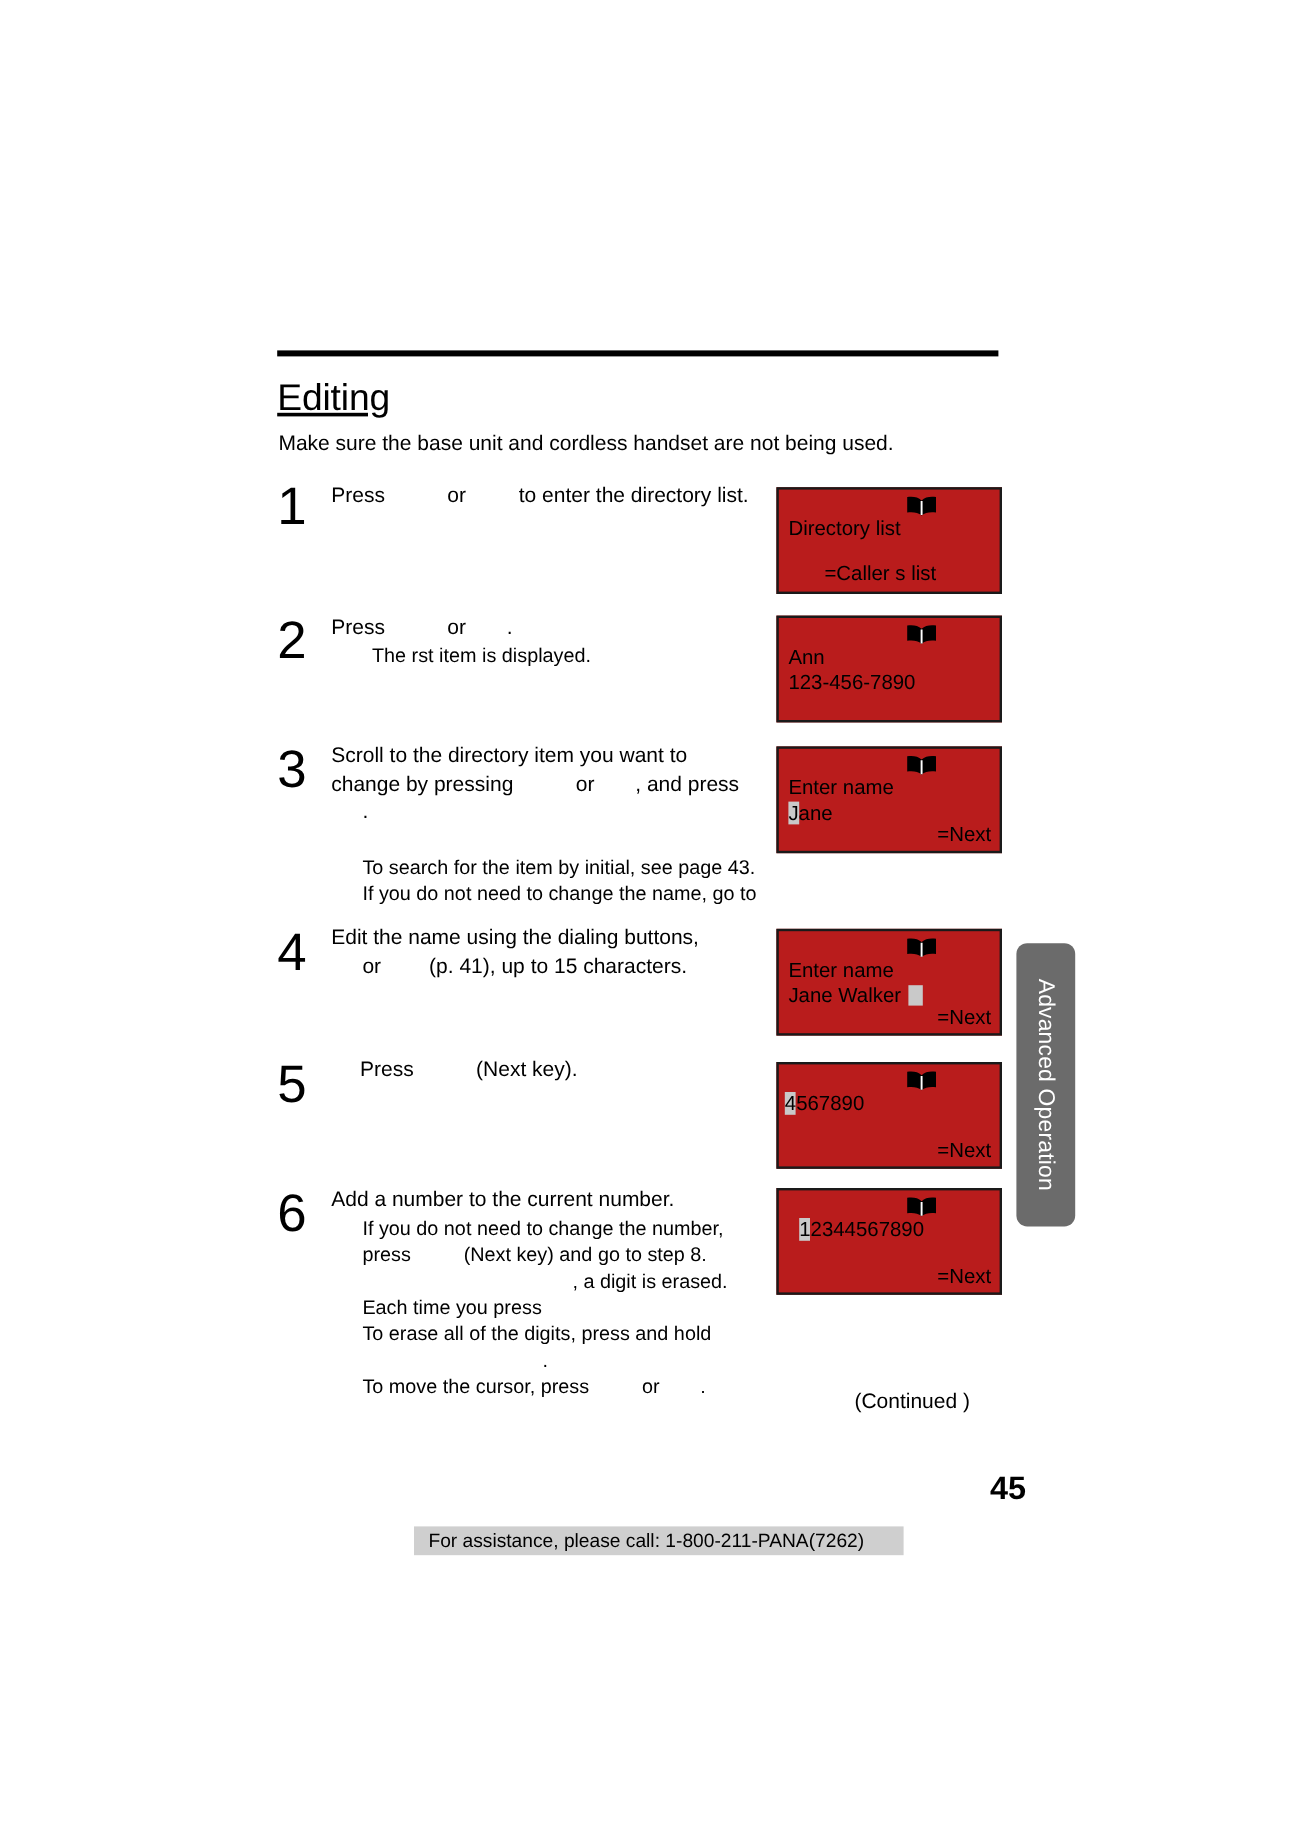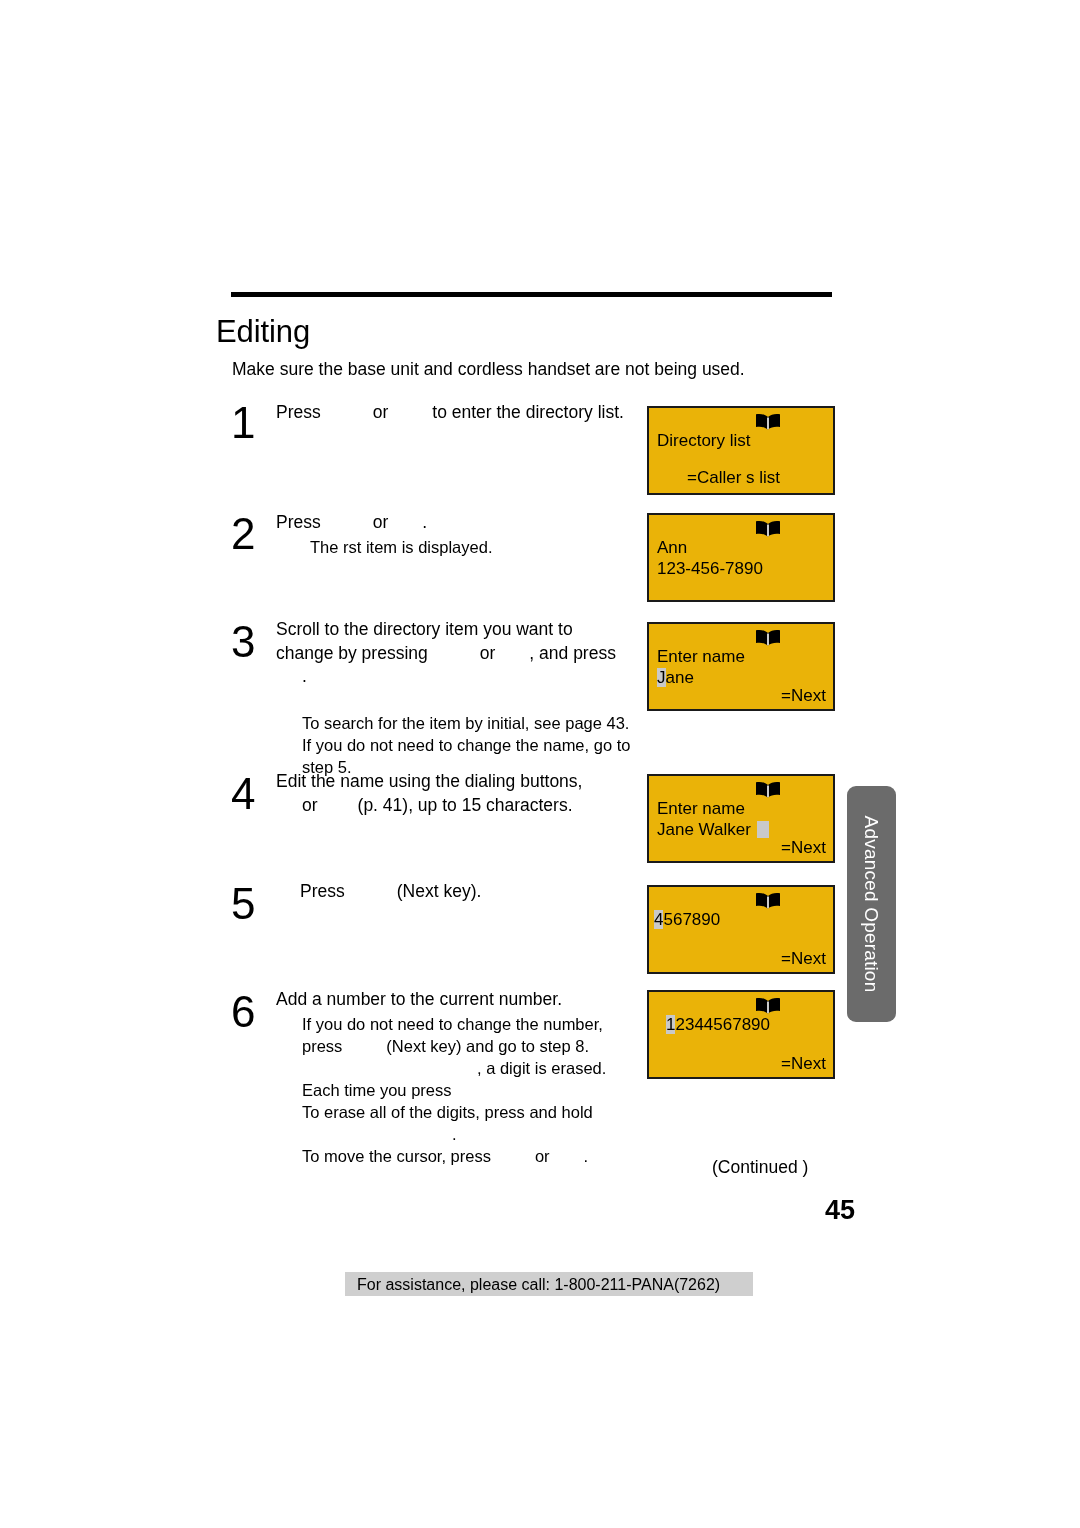"Editing" .section-title { left: 216px -> 231px; text-decoration: none -> underline }
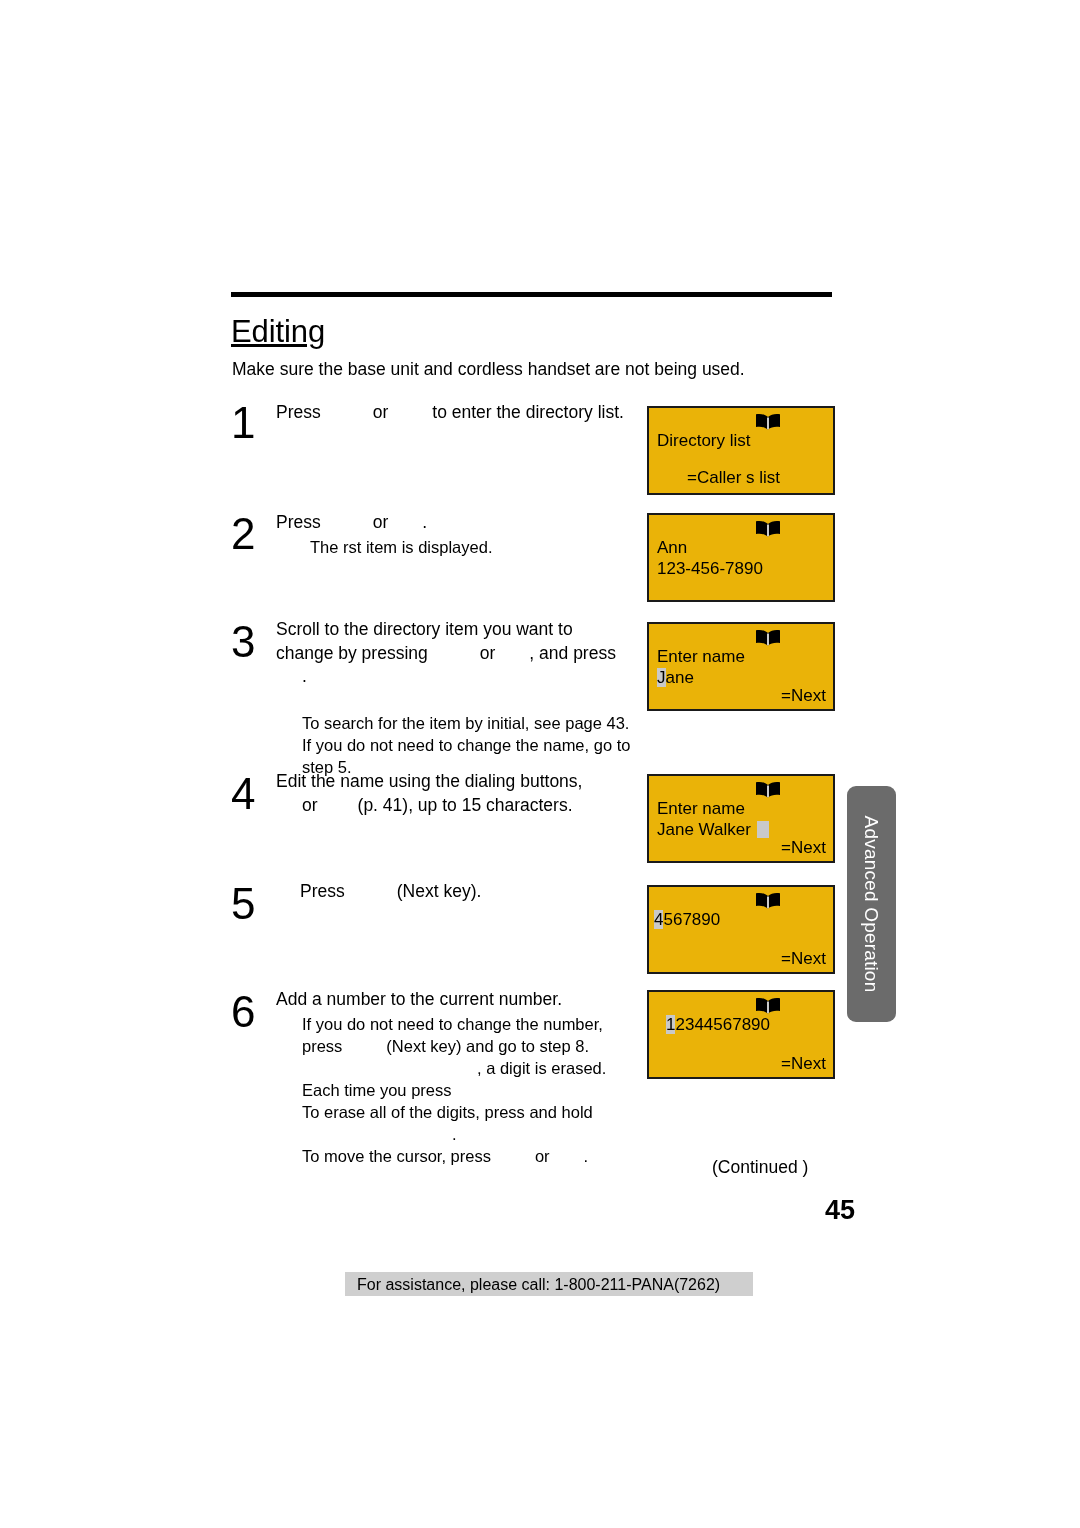"Directory list" .lcd { background: #eab308 -> #b91c1c }
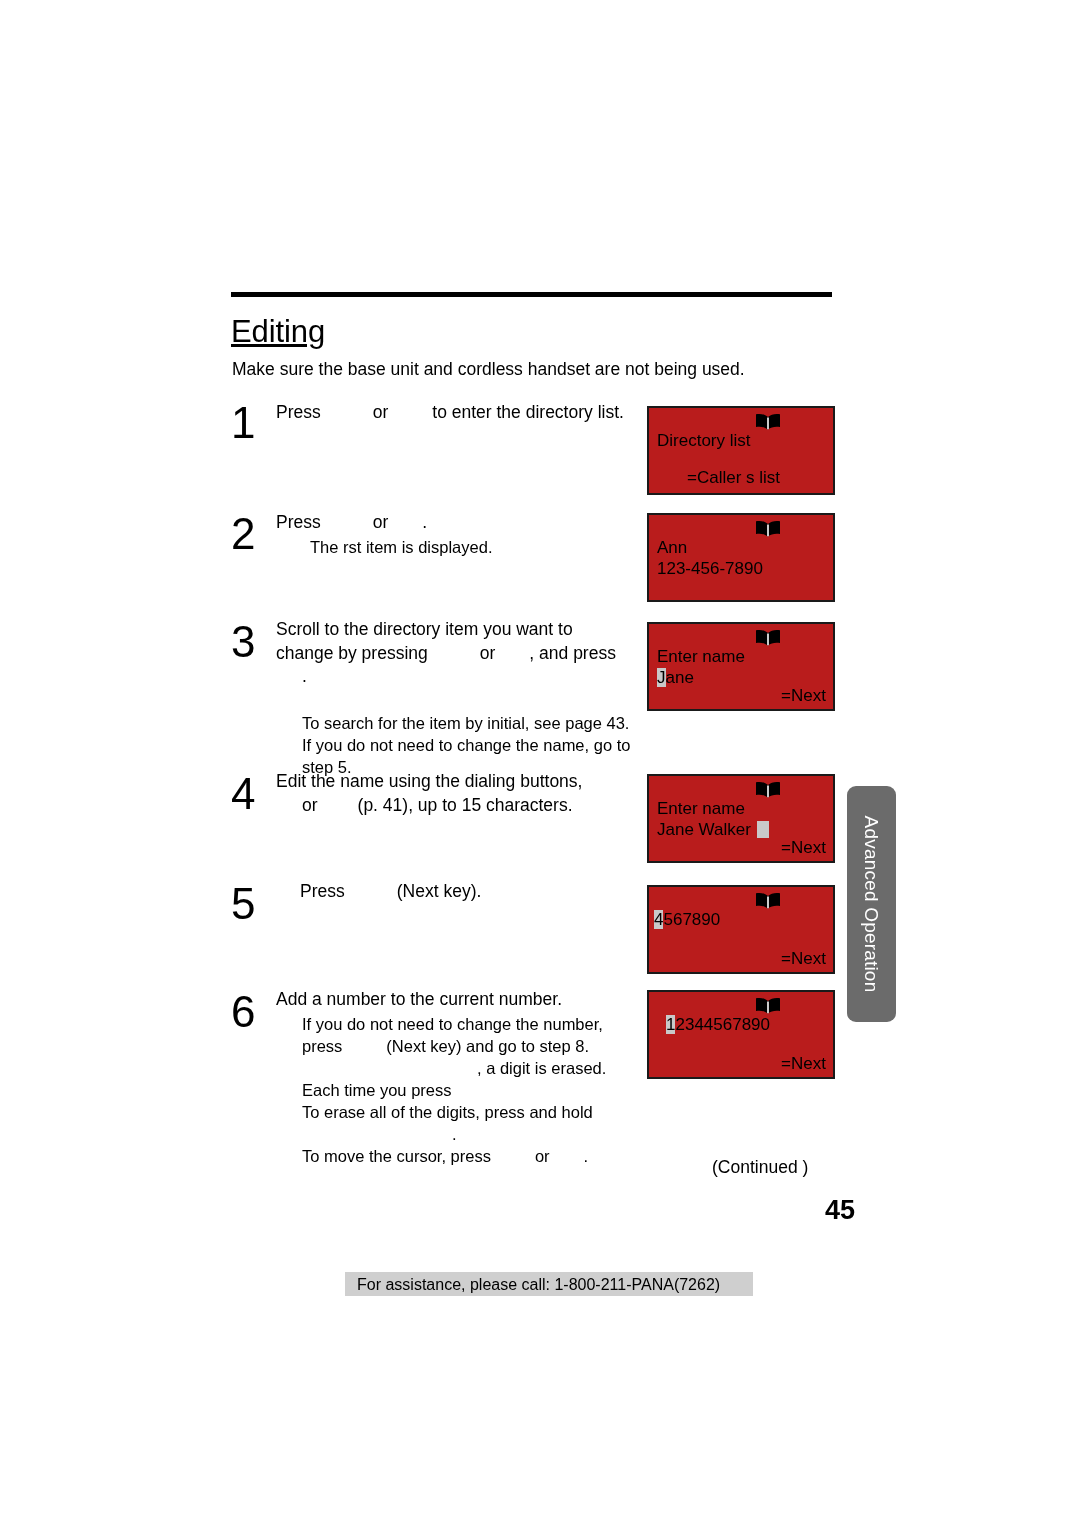"step 5." div { html: <div>step 5.</div> -> none }
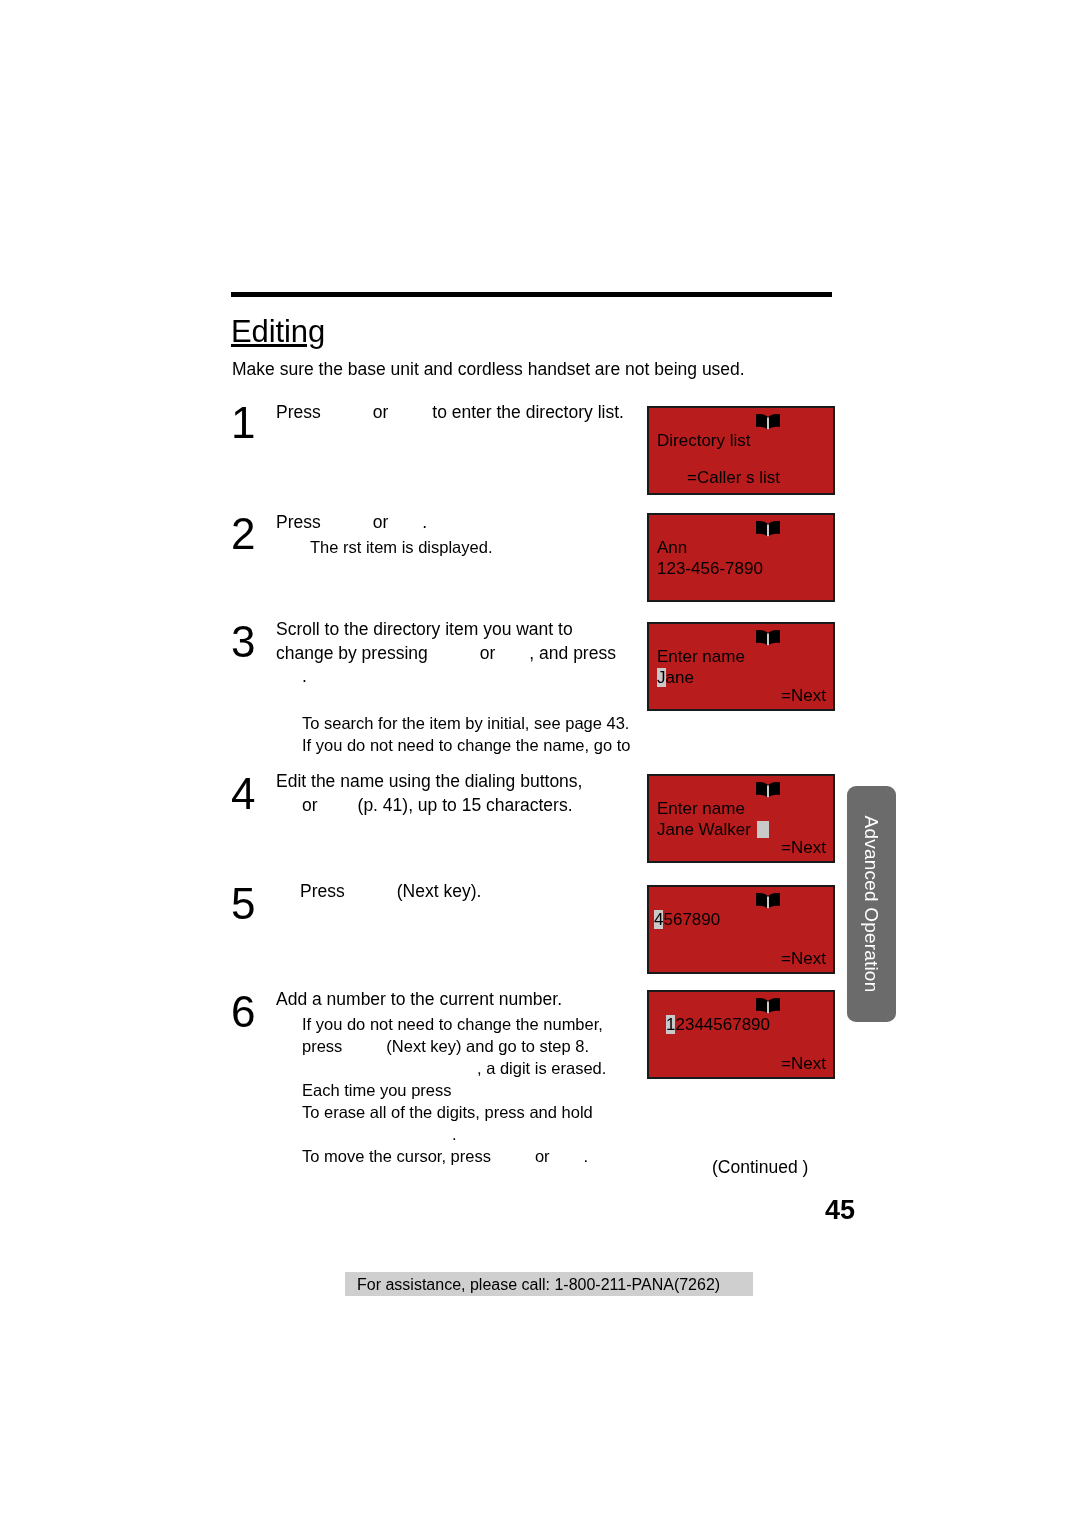"45" .page-num { top: 1194px -> 1224px }
